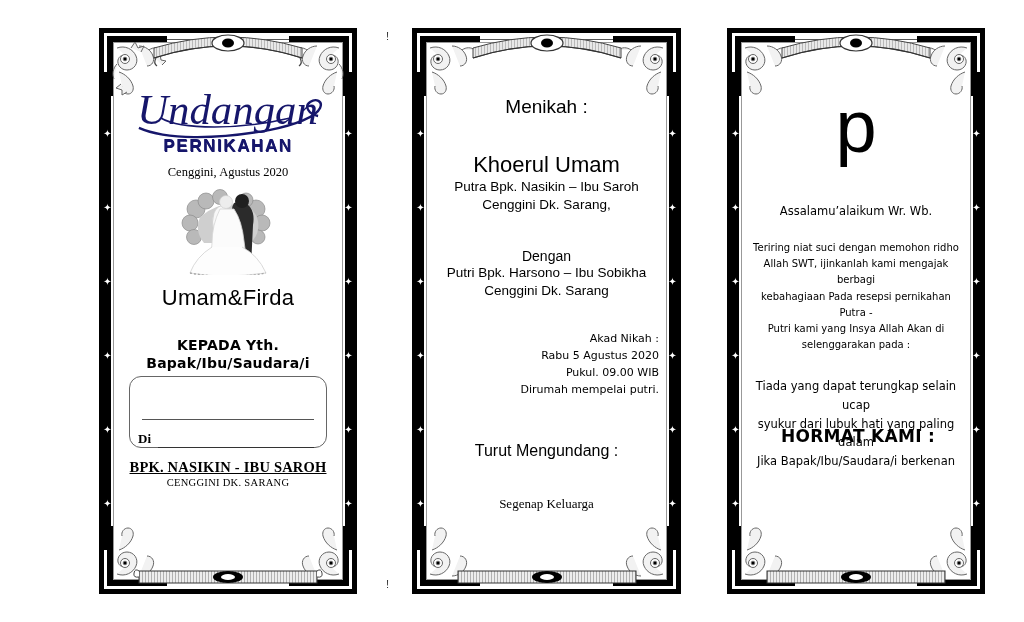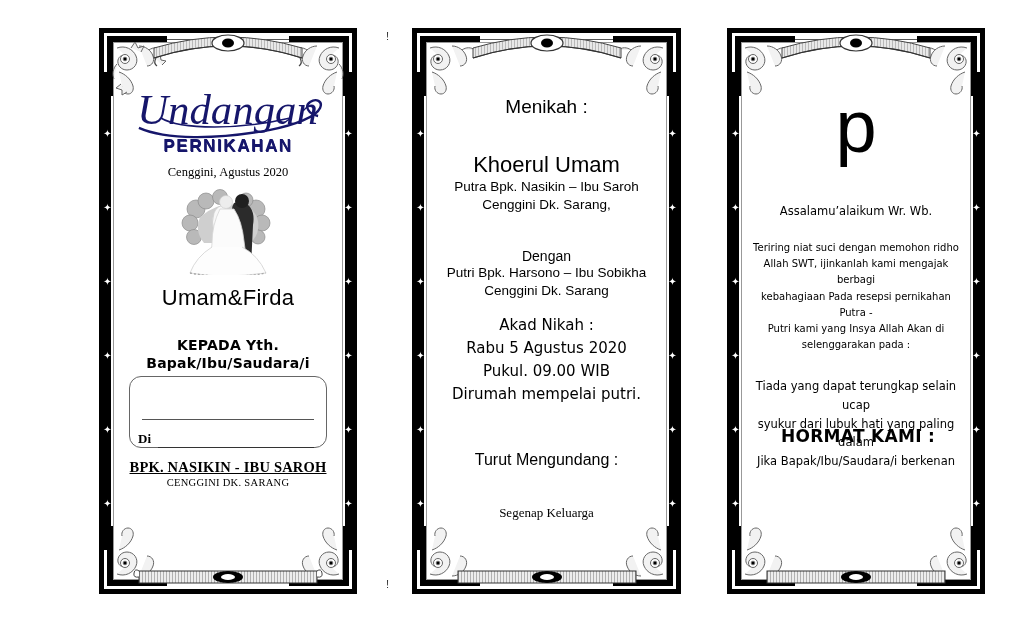"Akad Nikah :" .akad { font-size: 15px -> 11px; margin-top: 14px -> 30px; text-align: none -> right }
